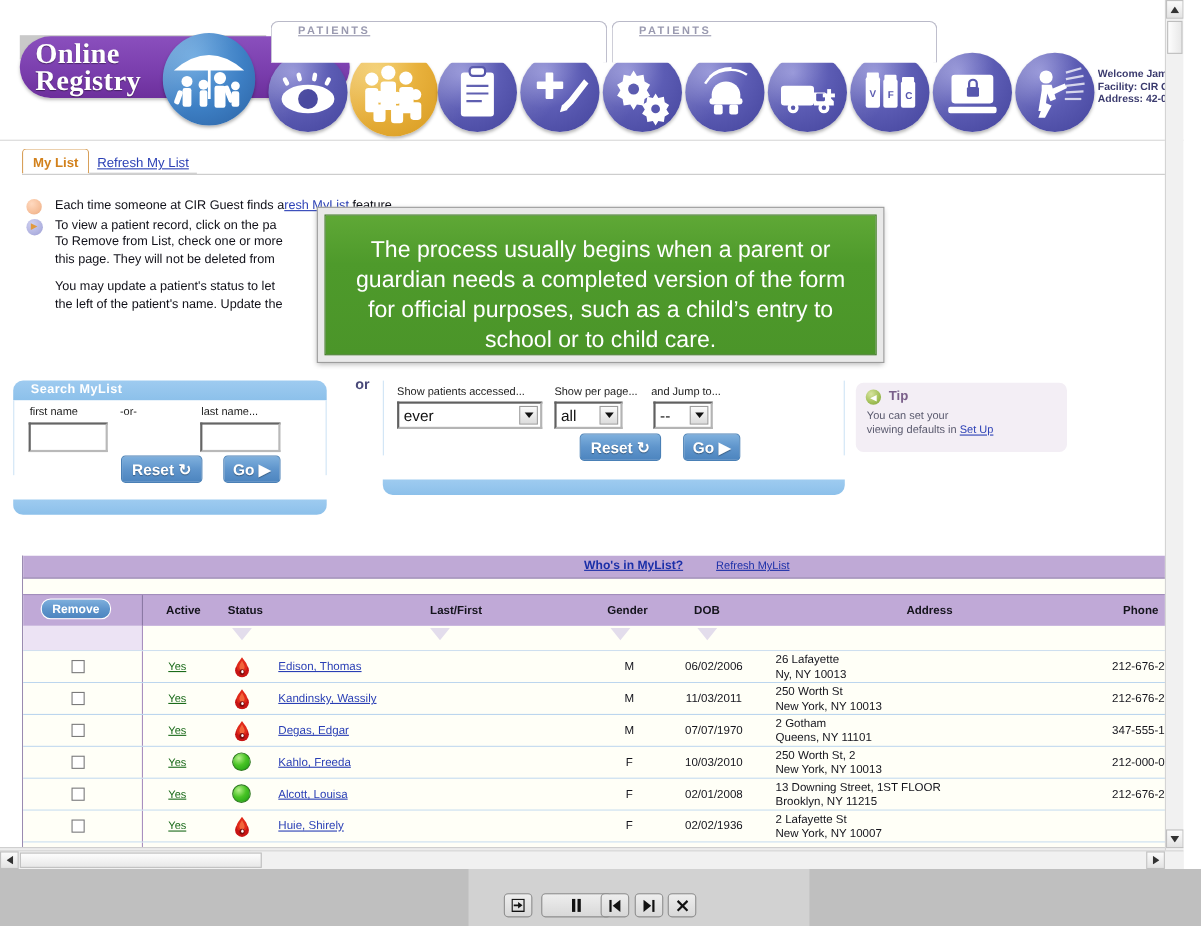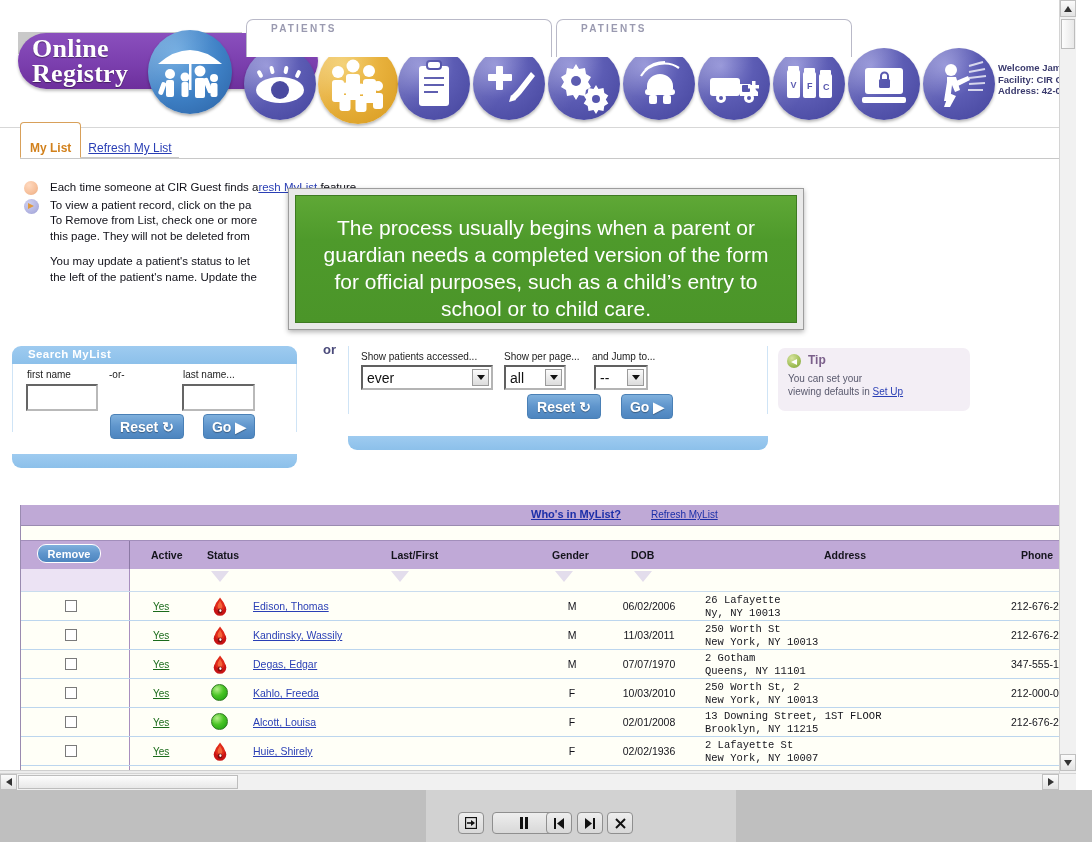"PATIENTS" .nav-group-label { text-decoration: none -> underline }
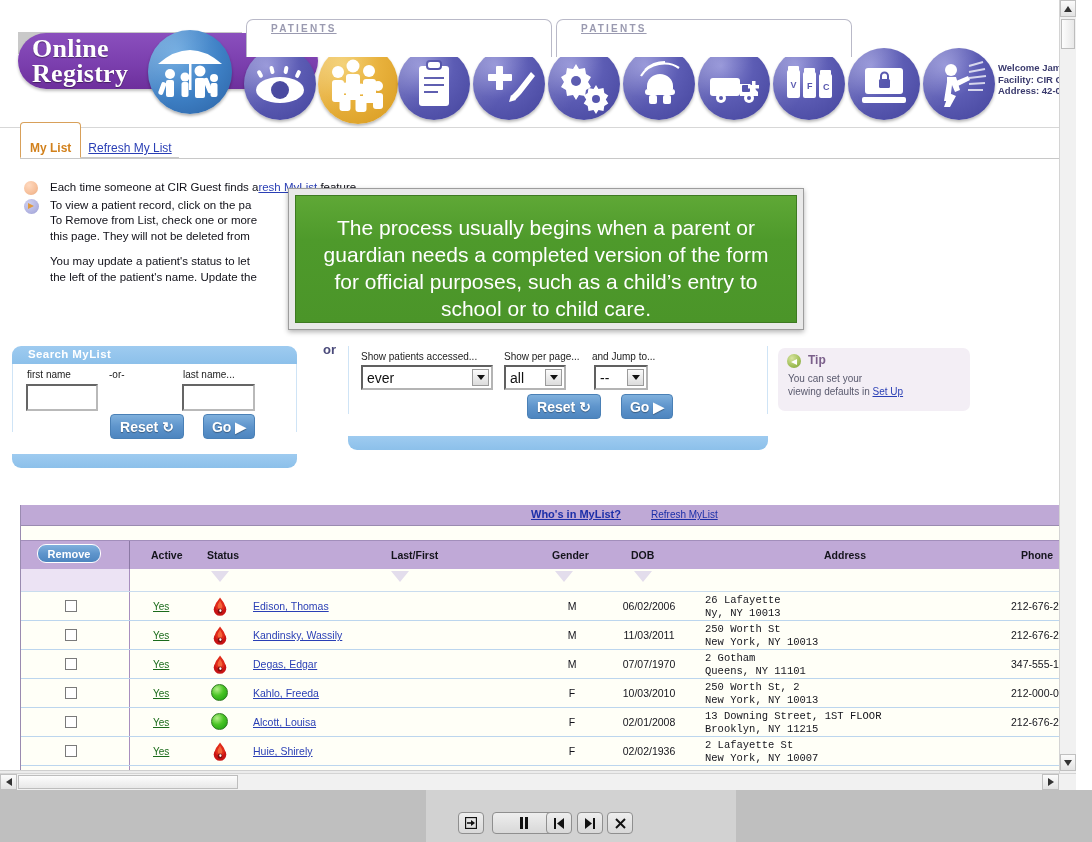"My List" #tab-mylist { padding: 18px 9px 2px 9px -> 5px 9px 2px 9px }
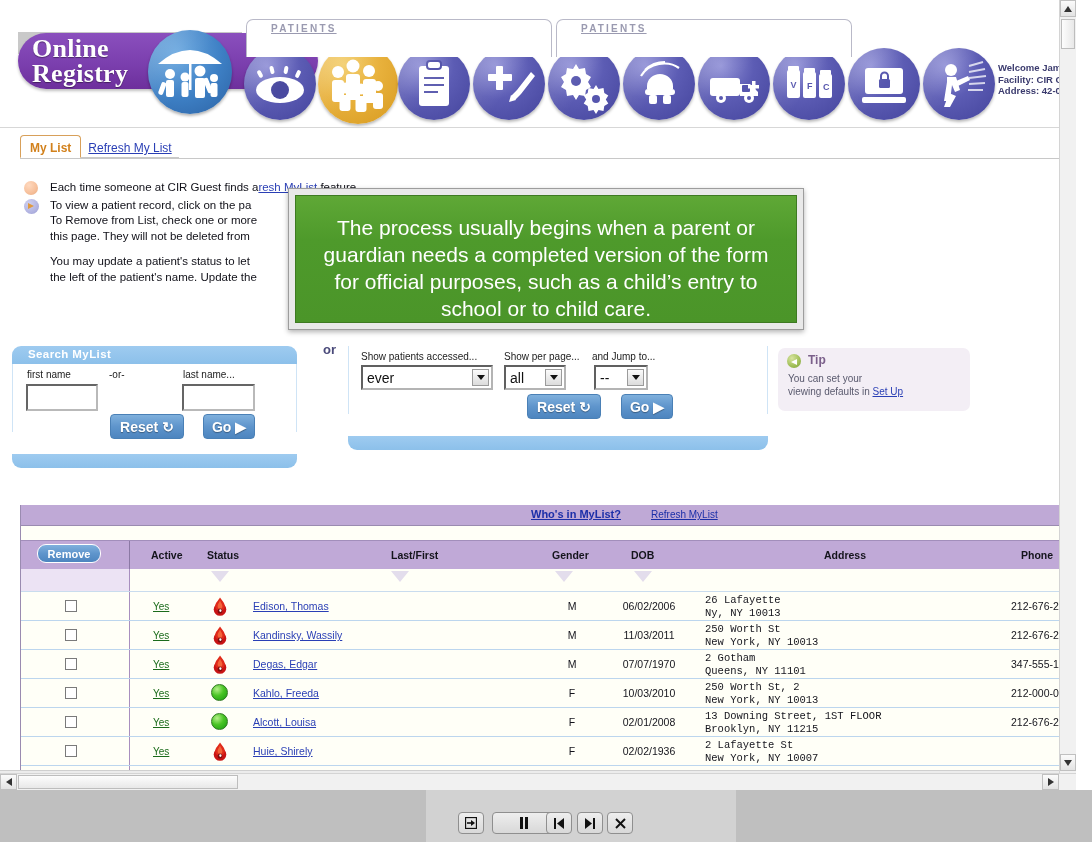"26 Lafayette" .c-addr { font-family: Liberation Mono, monospace -> none }
